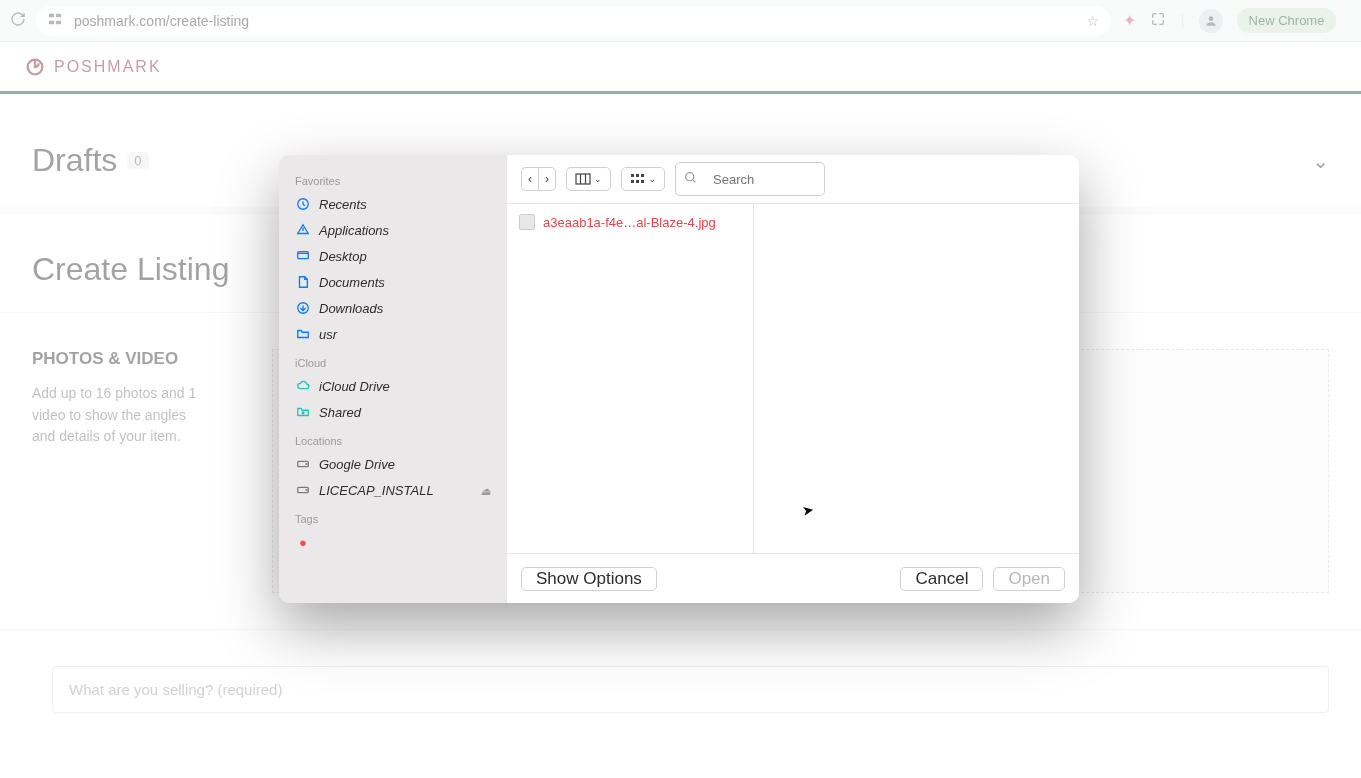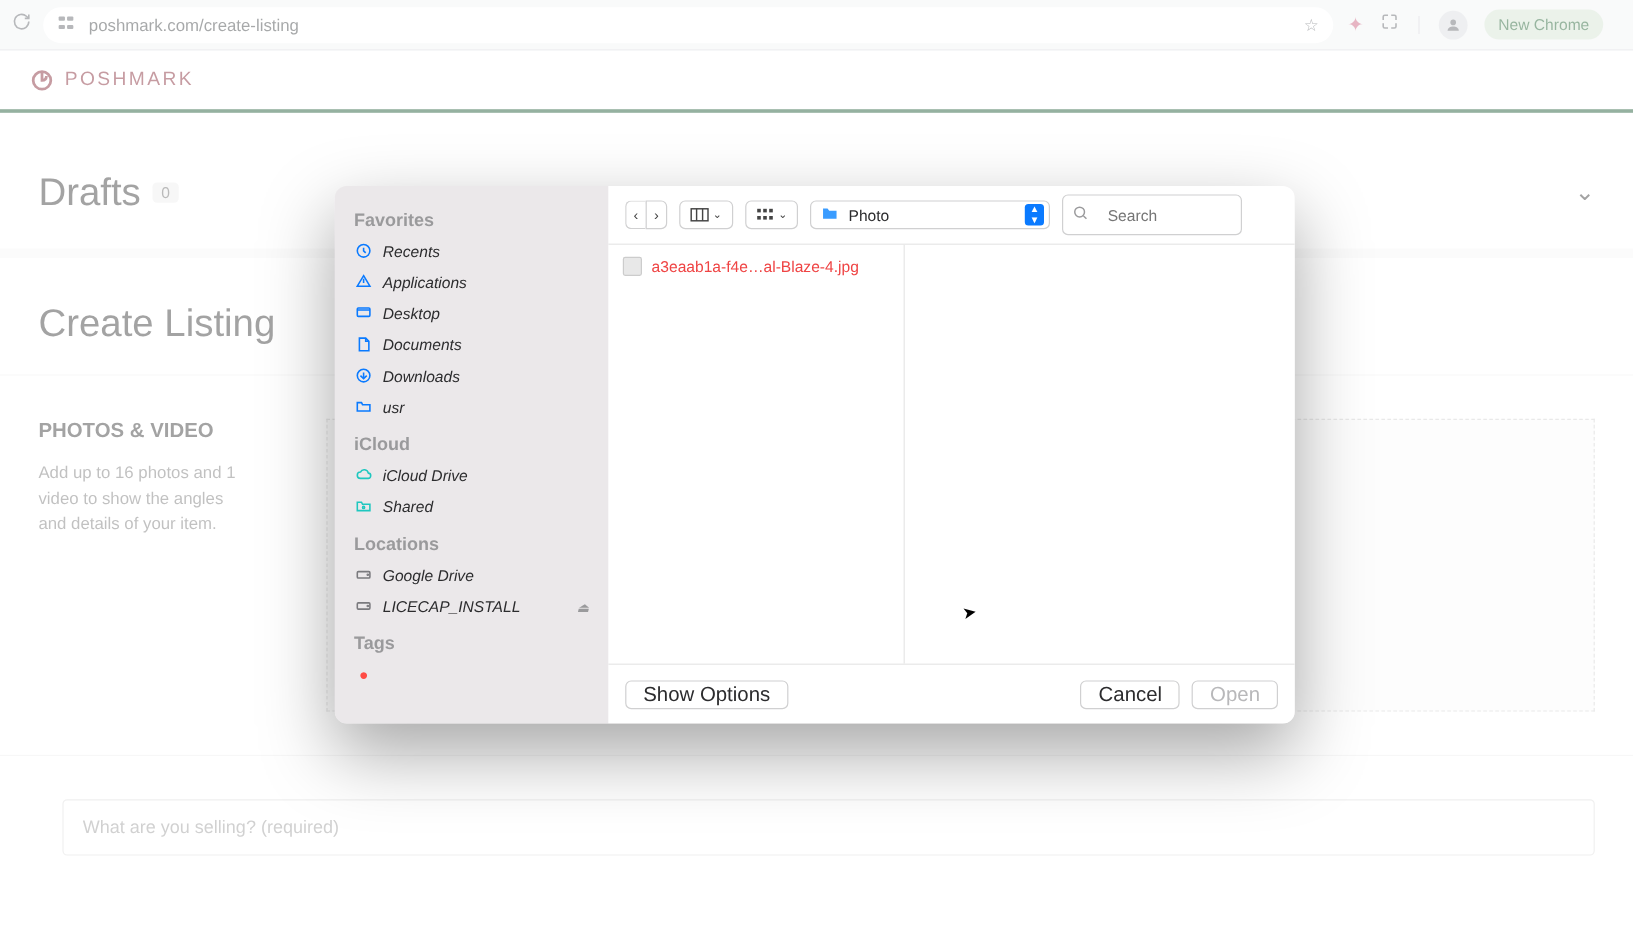"Favorites" .fd-group-title { font-size: 15px -> 11px; font-weight: 700 -> 400 }
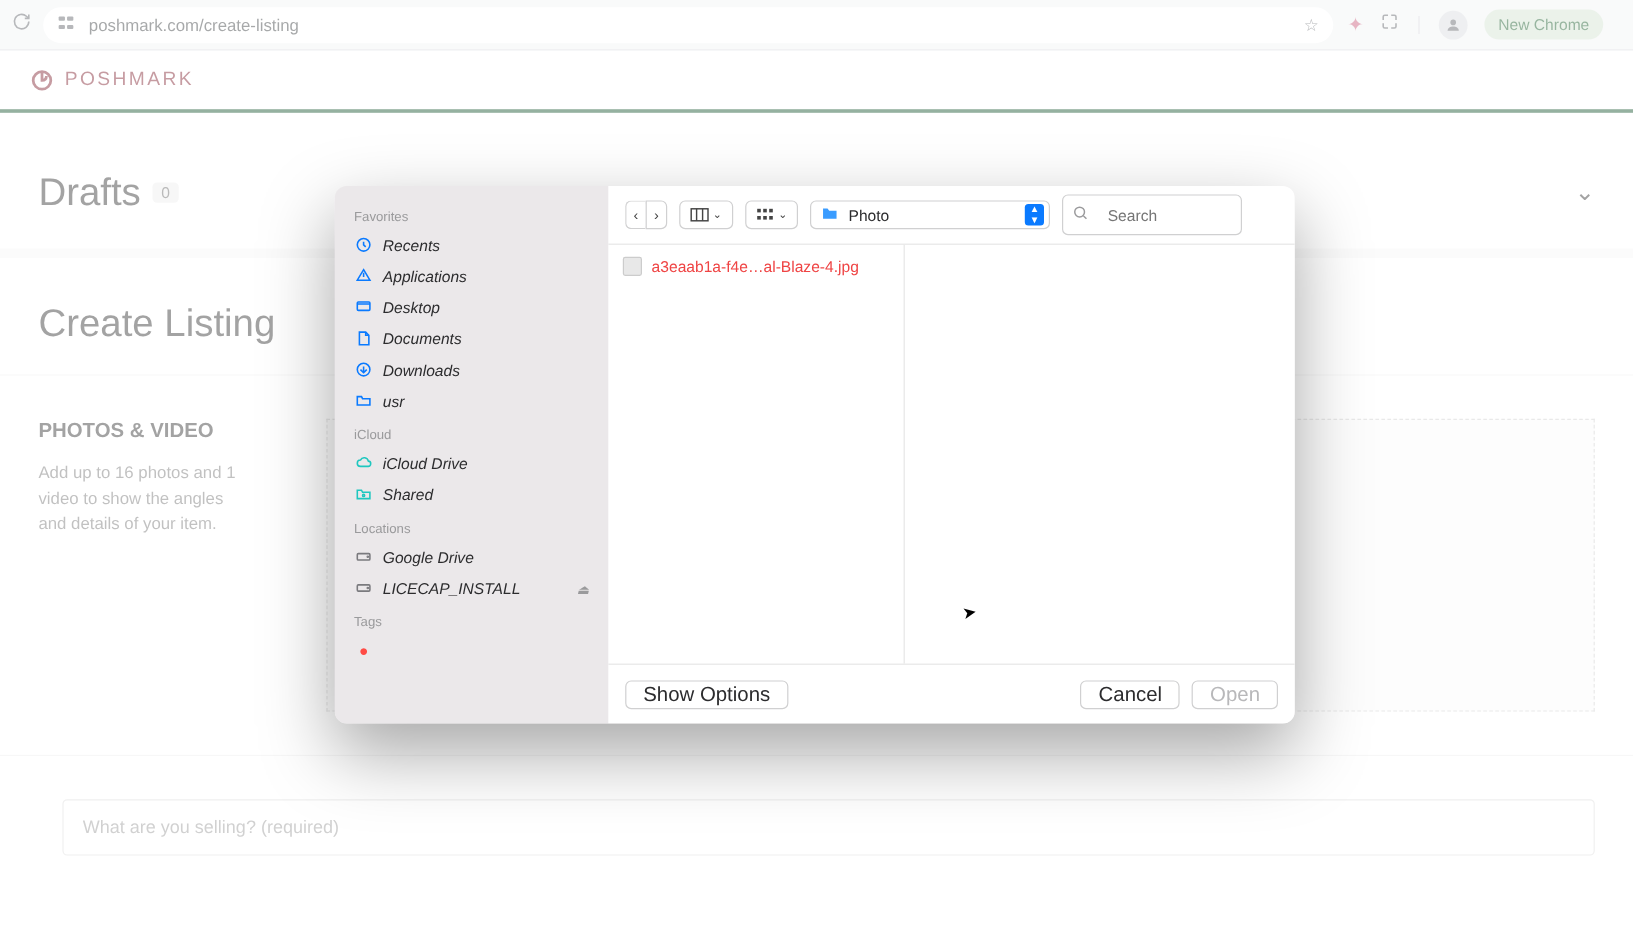"Photo" div.folder-select { html: <div> <span> <svg> <path></path> </svg> </span> <span>Photo</span> <span> <span>▲</span> <span>▼</span> </span> </div> -> none }
